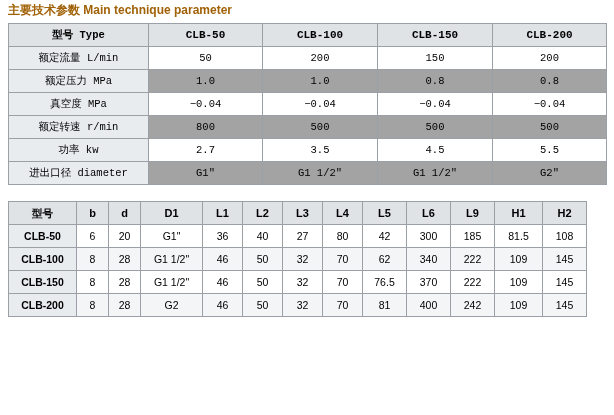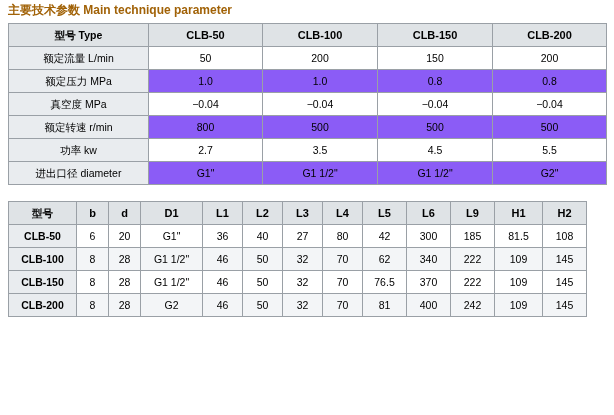"型号 Type" .t1 { font-family: none -> Liberation Mono, monospace }
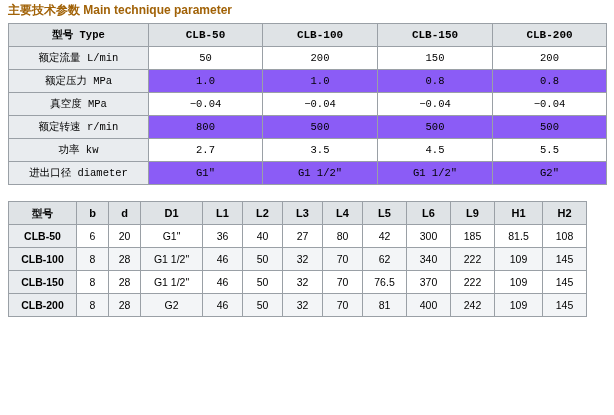"1.0" .t1 tr.alt .val { background: #8b5cf6 -> #a3a3a3 }
